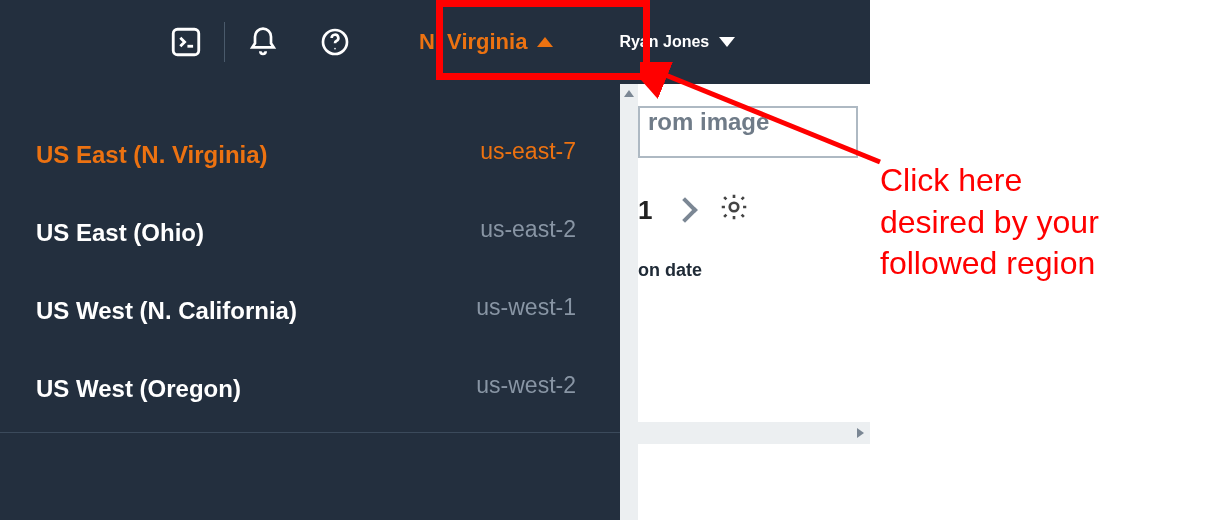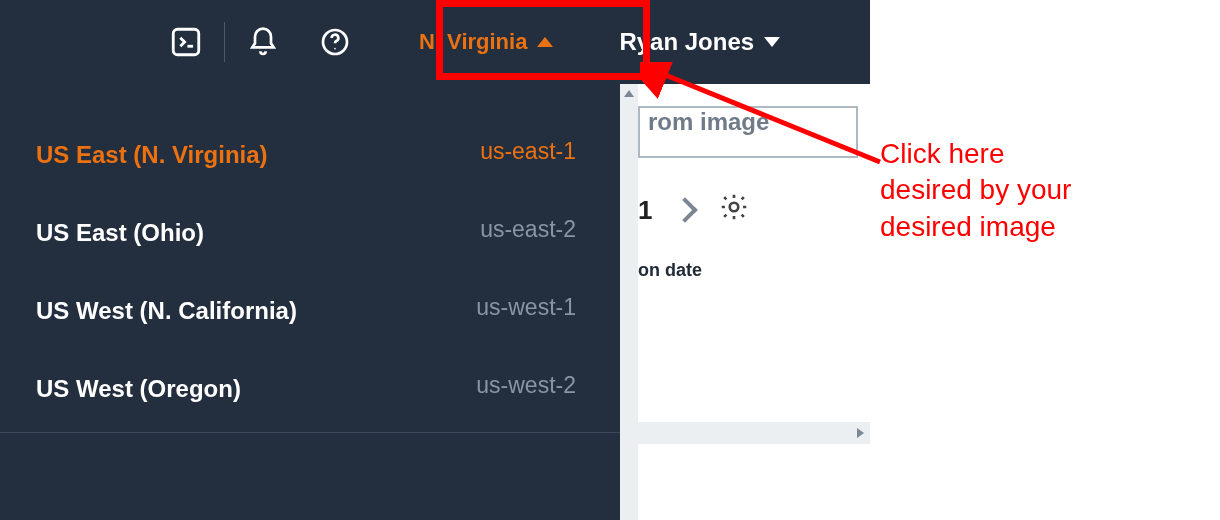"Ryan Jones" .user-btn { font-size: 24px -> 16px }
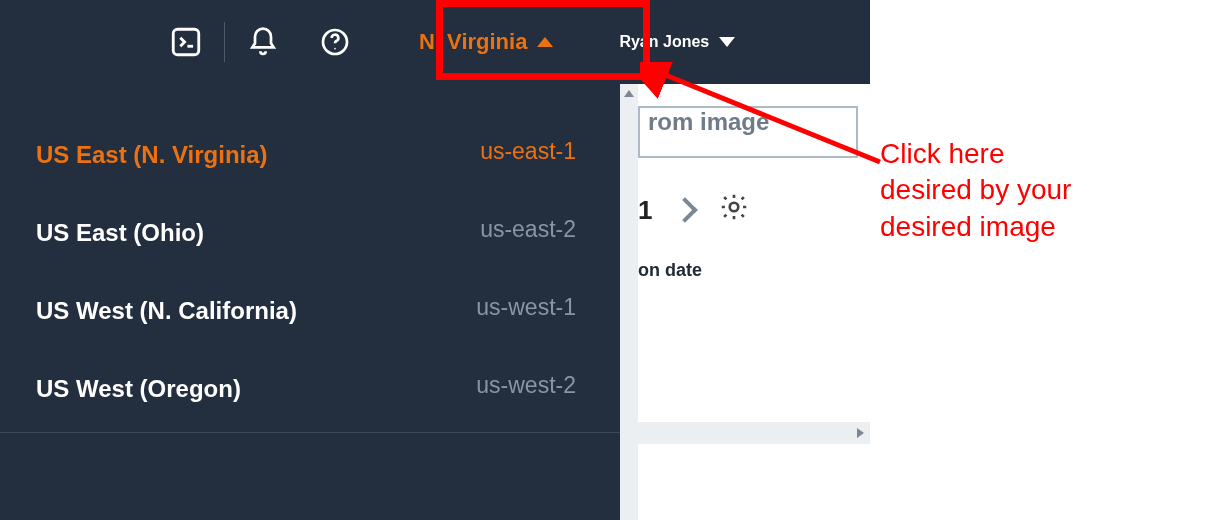"us-east-1" span.code { text: us-east-1 -> us-east-7 }
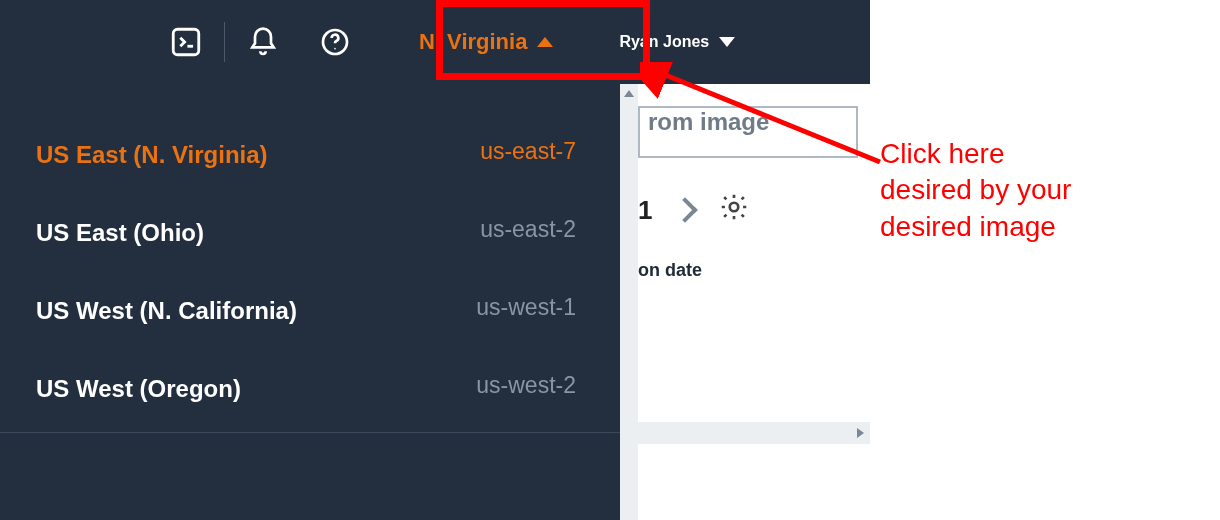"Click here" .annotation { font-size: 28px -> 32px; top: 136px -> 160px }
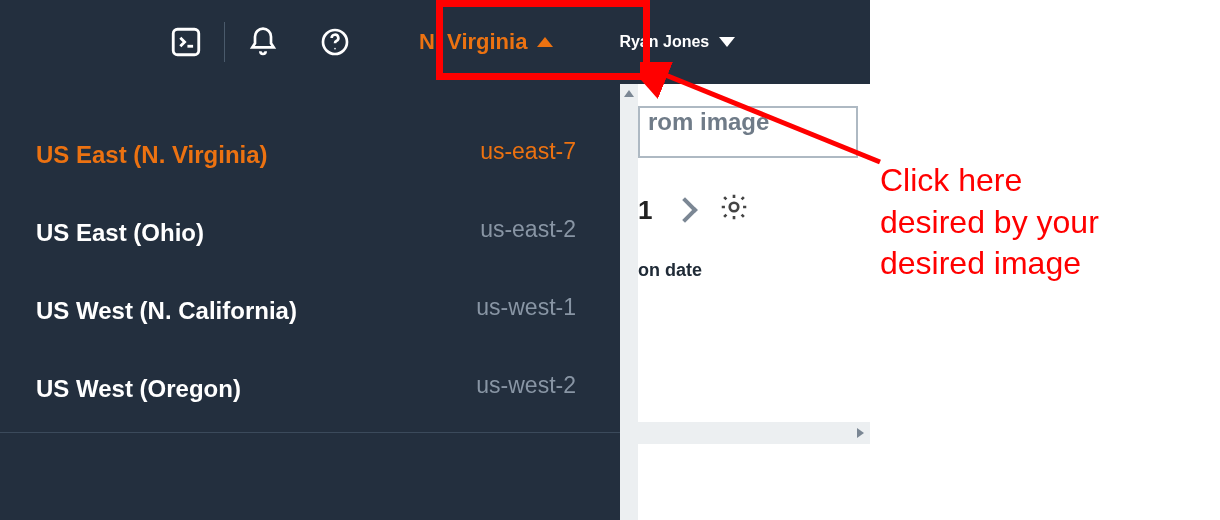"desired image" div { text: desired image -> followed region }
